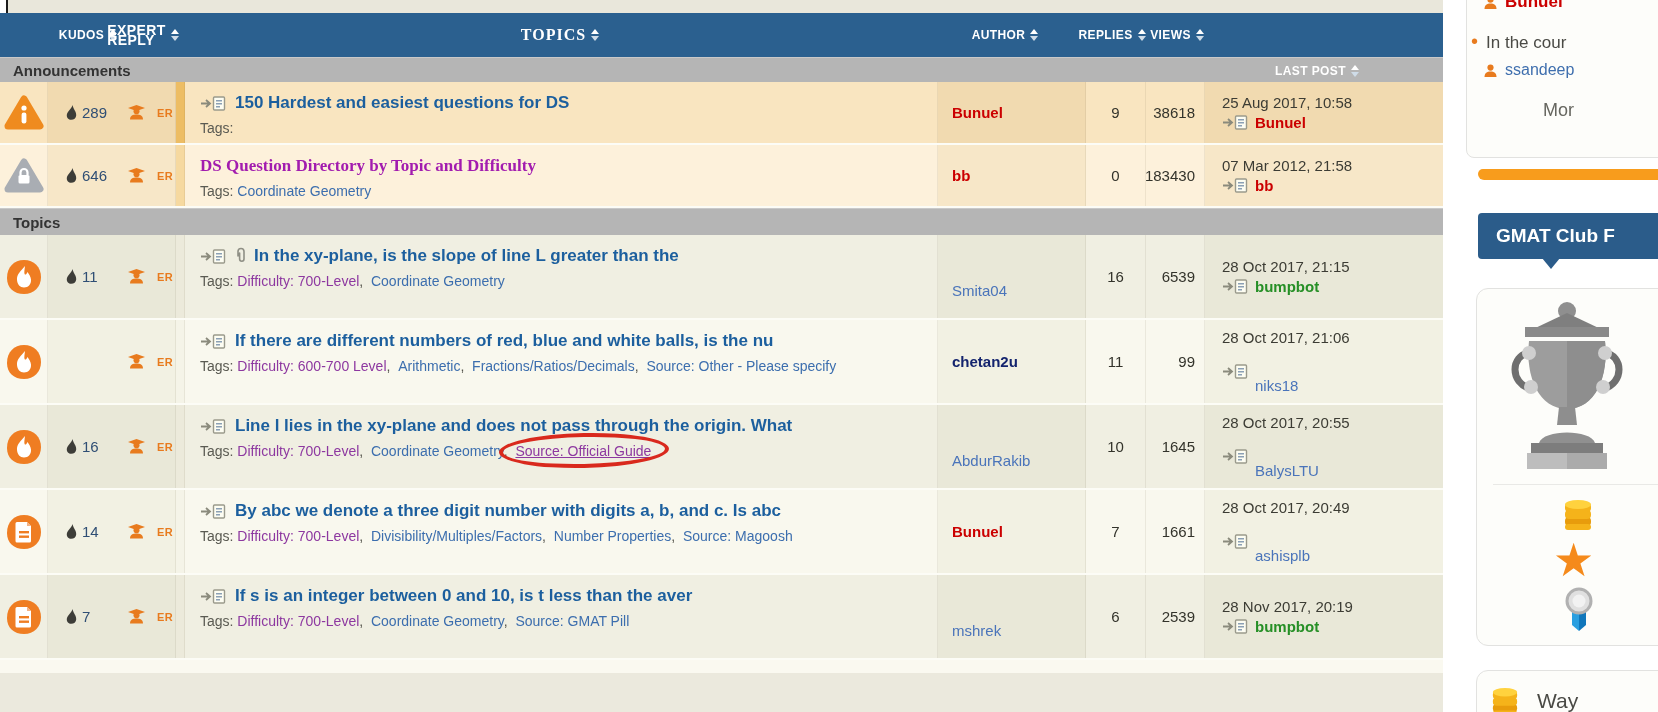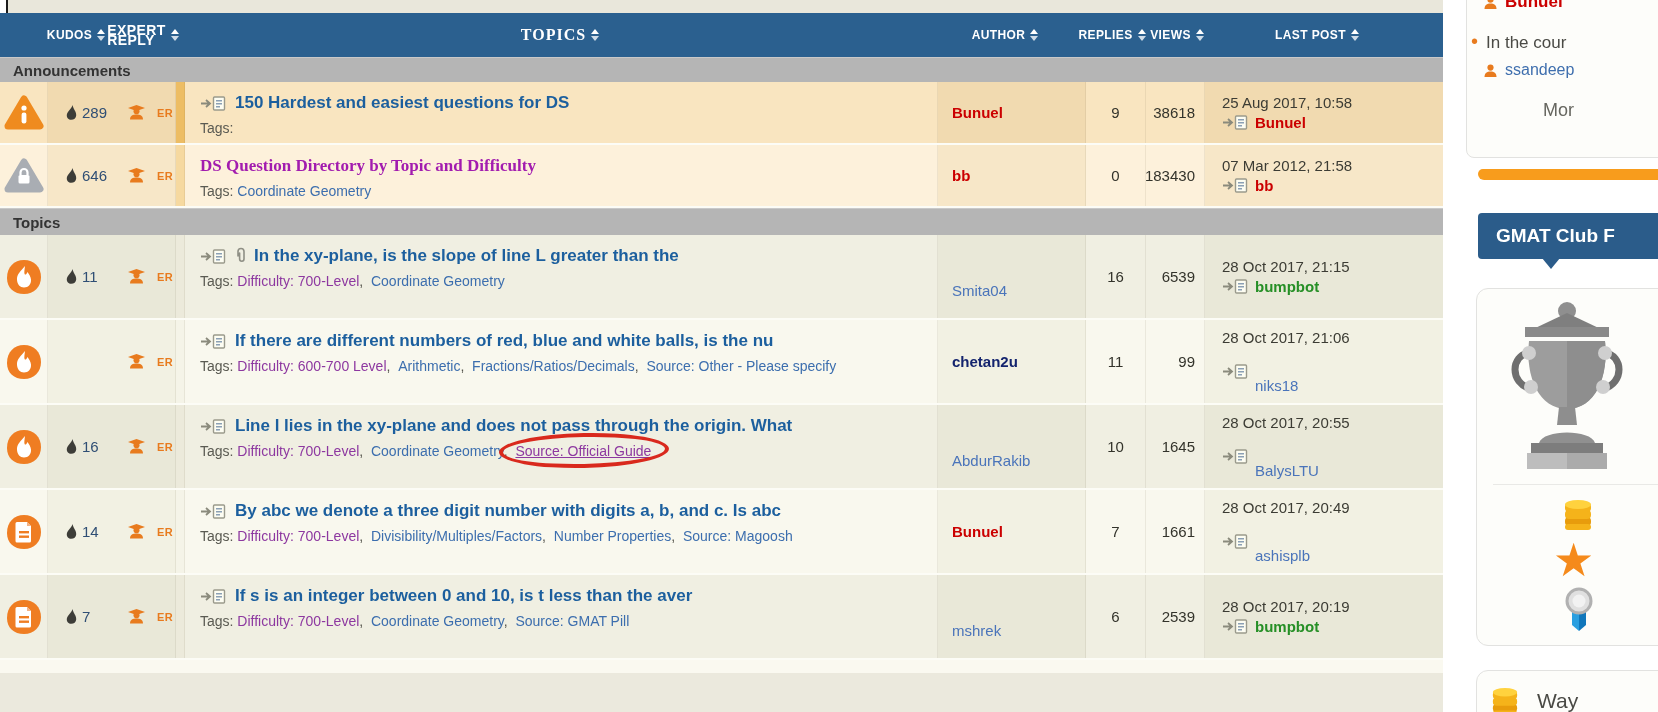"KUDOS" div.hcol { left: 44px -> 56px }
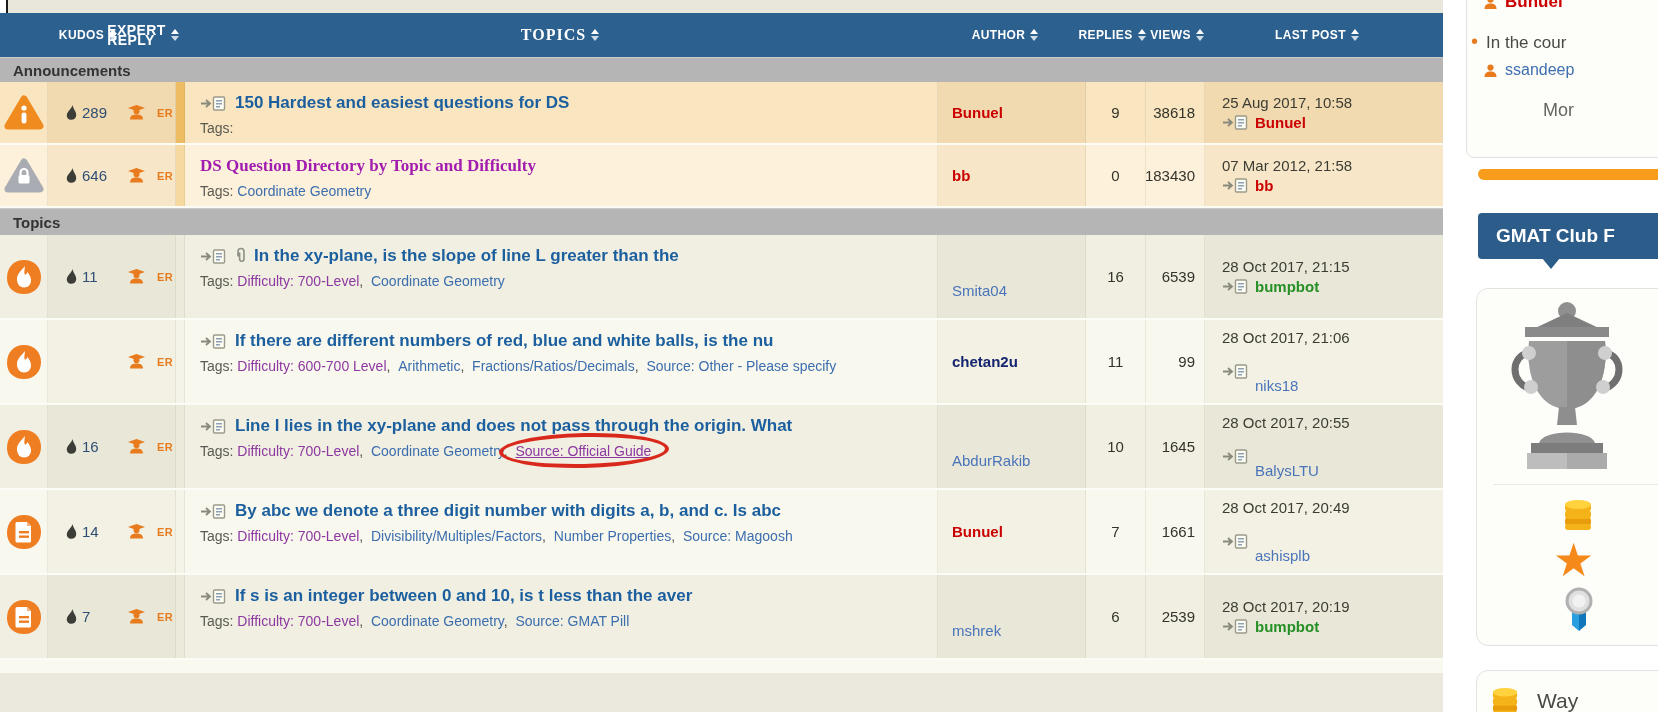"LAST POST" div.hcol { margin-top: none -> 36px }
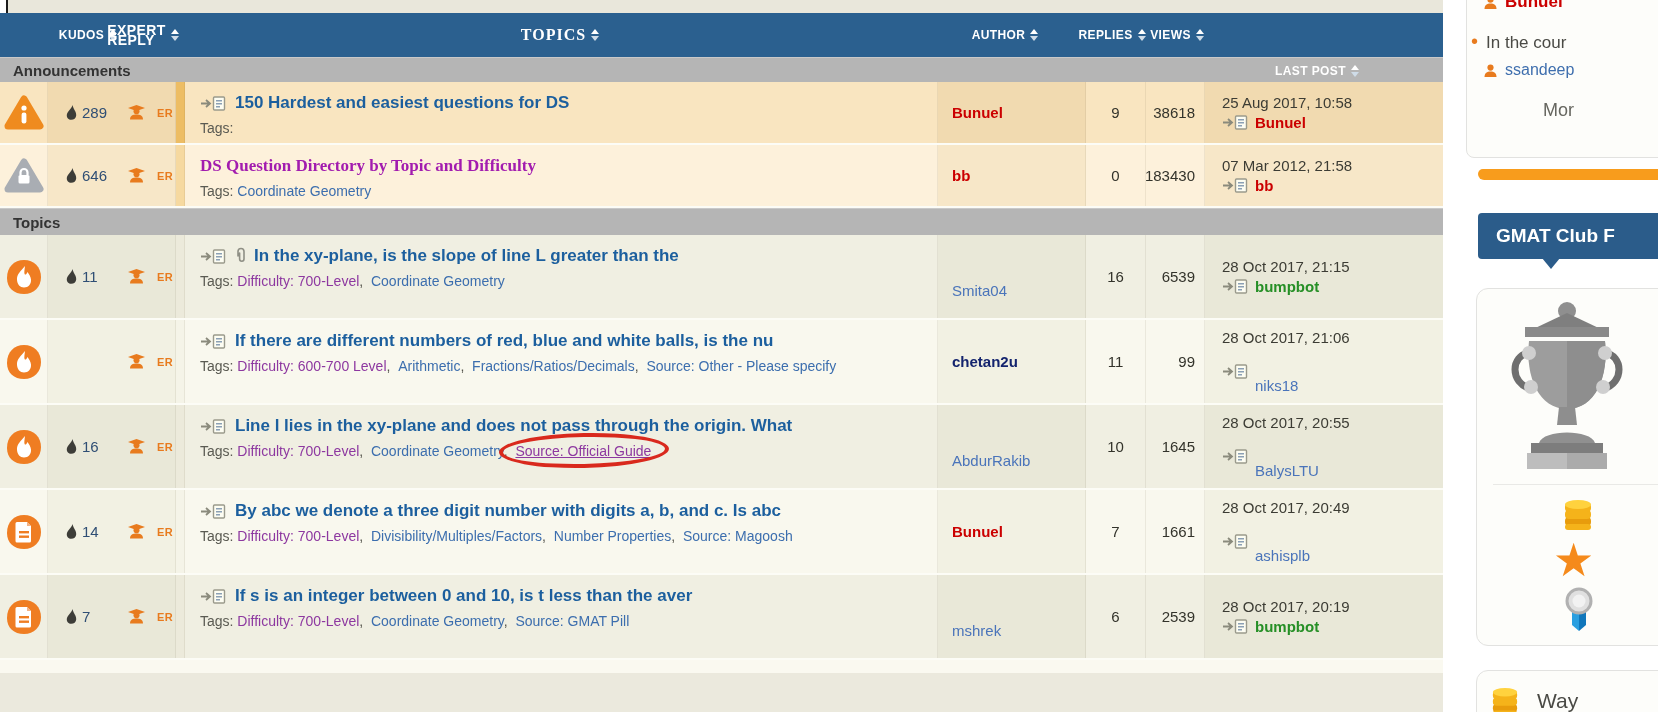"28 Oct 2017, 20:19" div.lp-date { text: Oct -> Nov }
